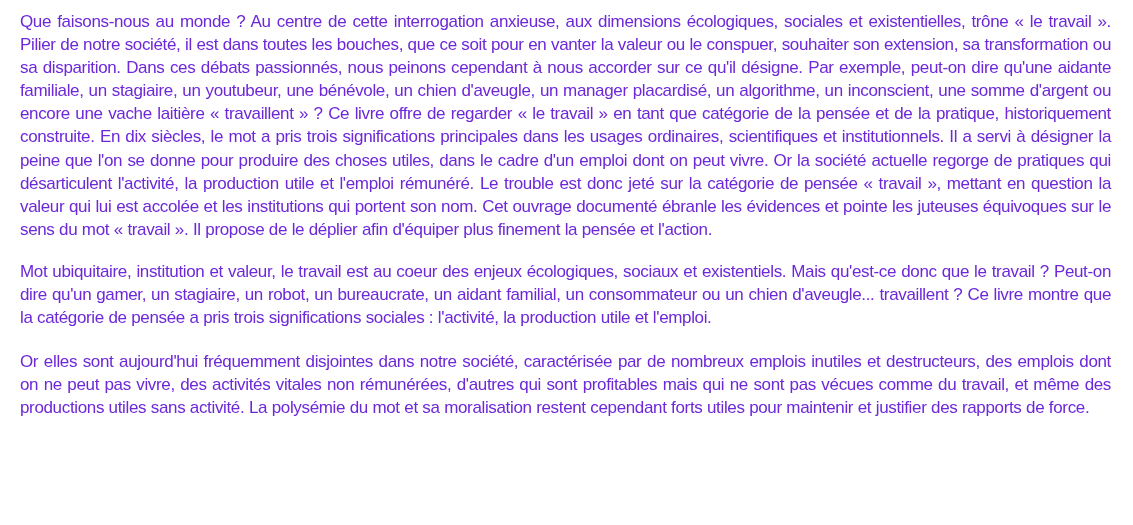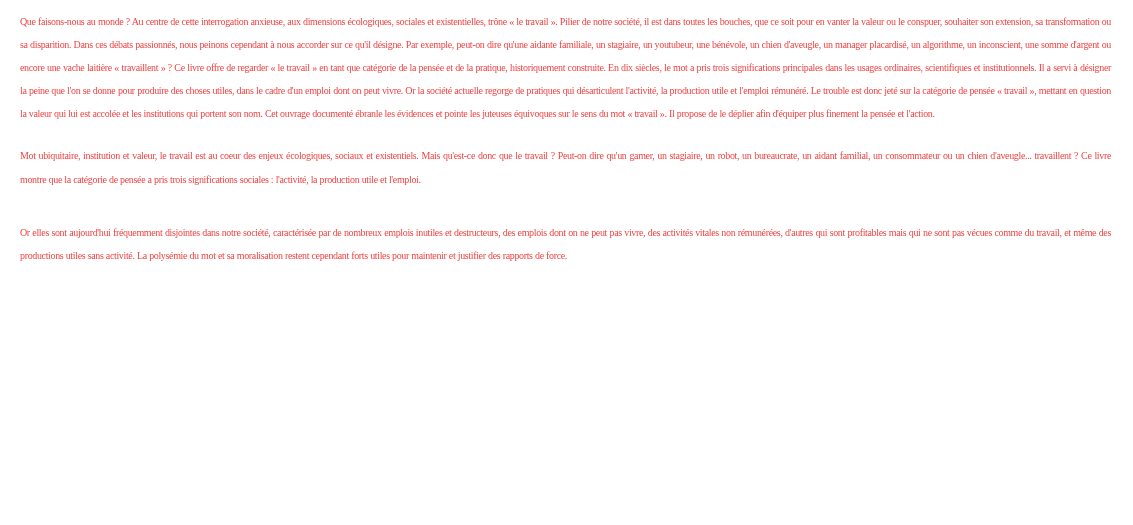"Que faisons-nous au monde ?" .content { color: #ef4444 -> #6d28d9; font-family: Liberation Serif, serif -> Liberation Sans, sans-serif; font-size: 10px -> 17px }
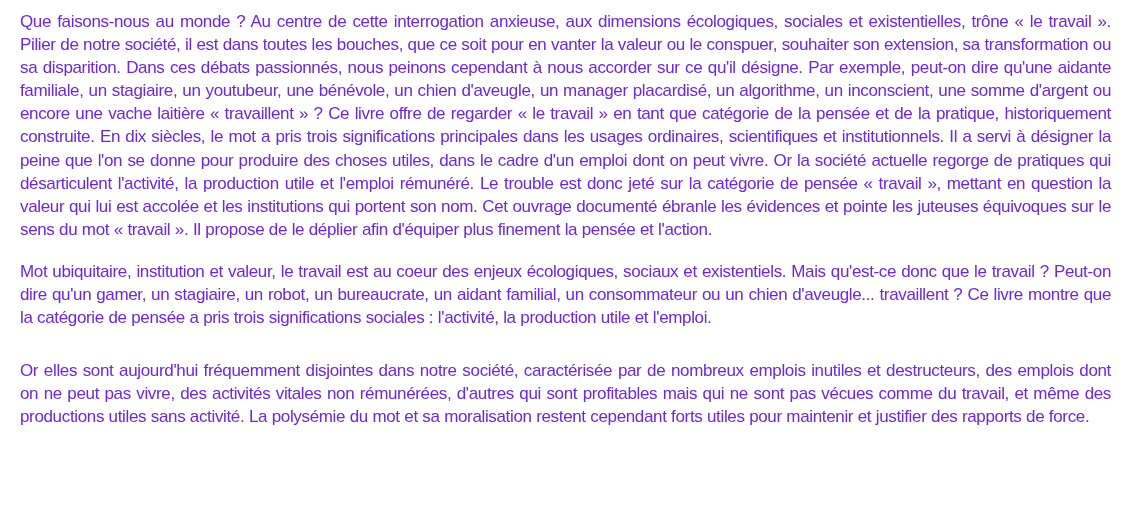"Mot ubiquitaire, institution et valeur," .content p.p2 { margin-bottom: 30px -> 21px }
